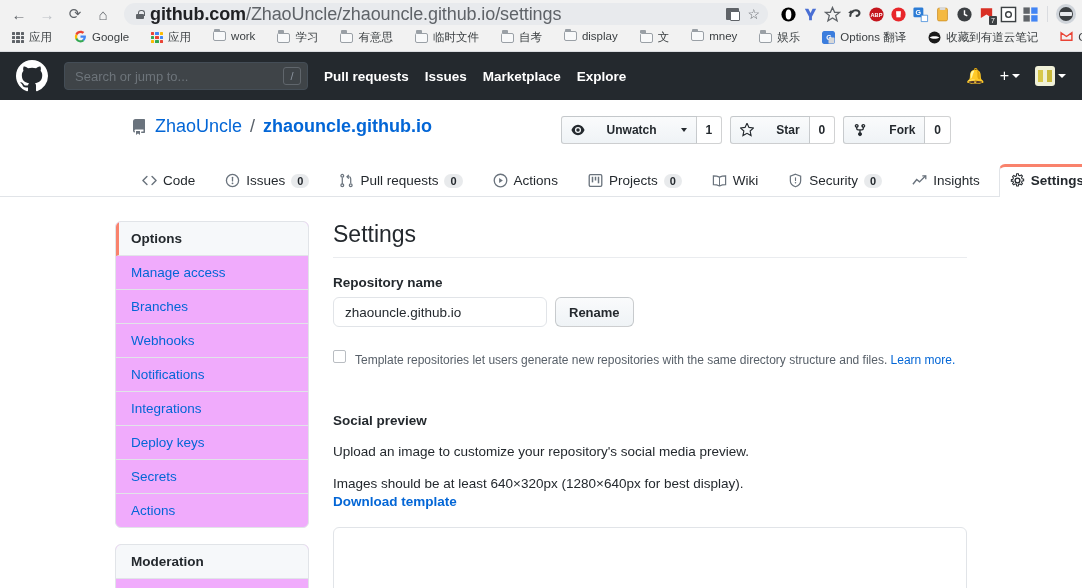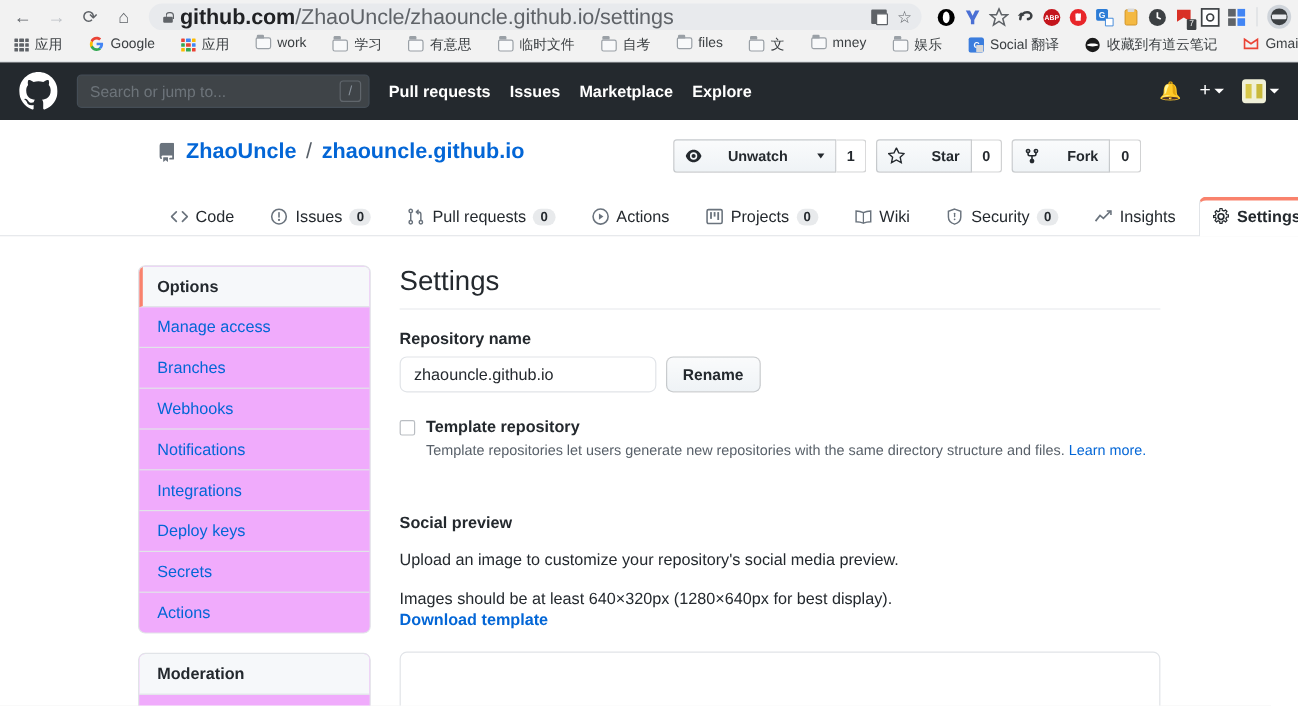"files" span { text: files -> display }
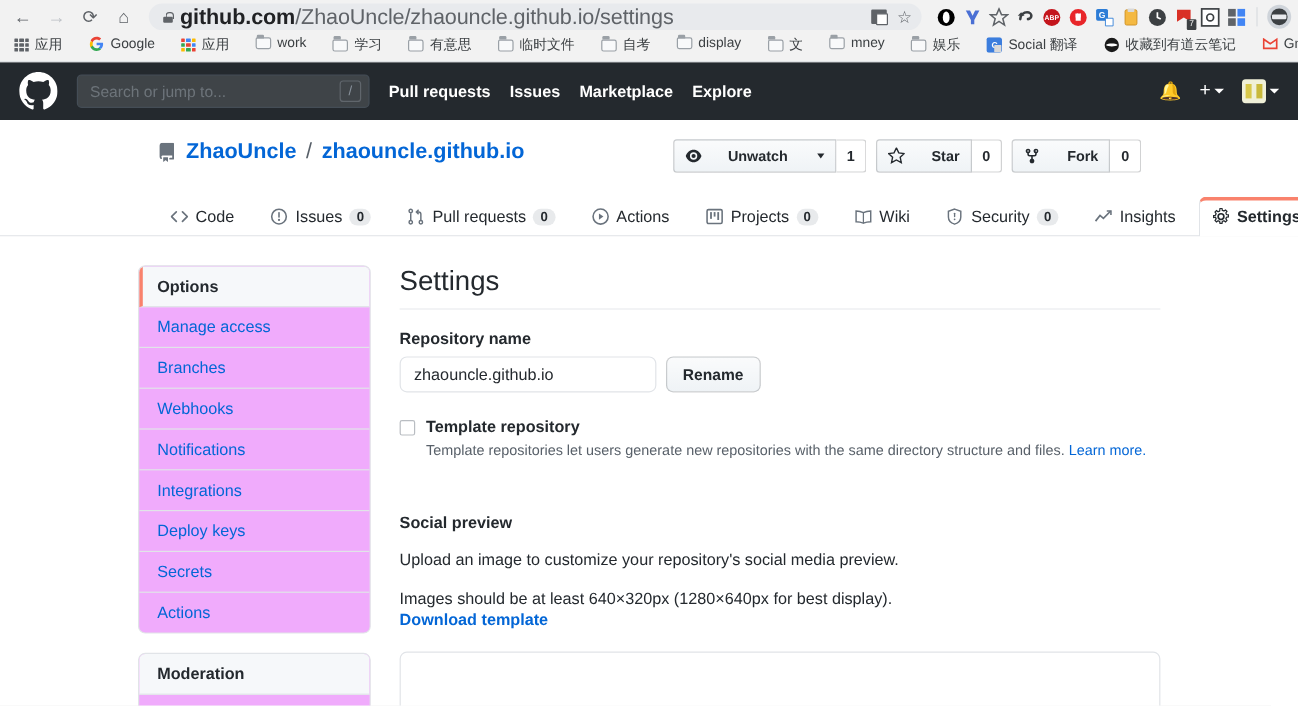"Social 翻译" span { text: Social -> Options }
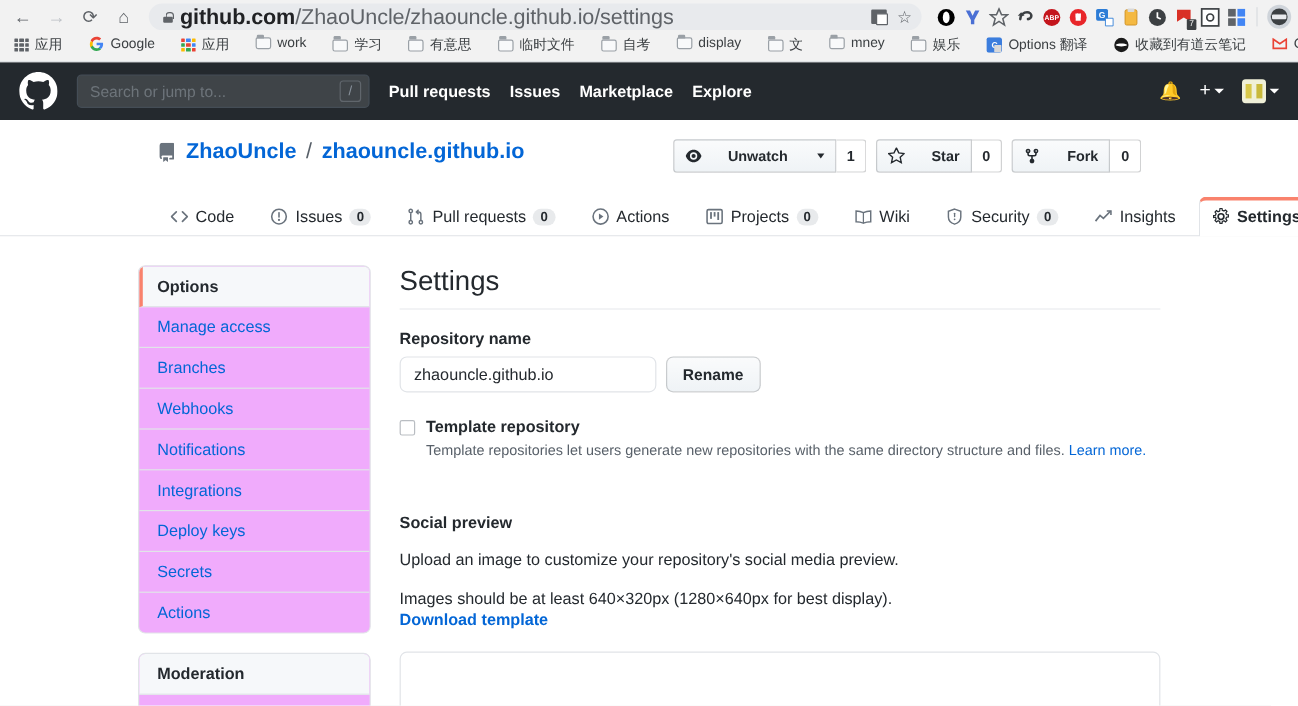"ZhaoUncle" .repo-title .owner { font-weight: 700 -> 400 }
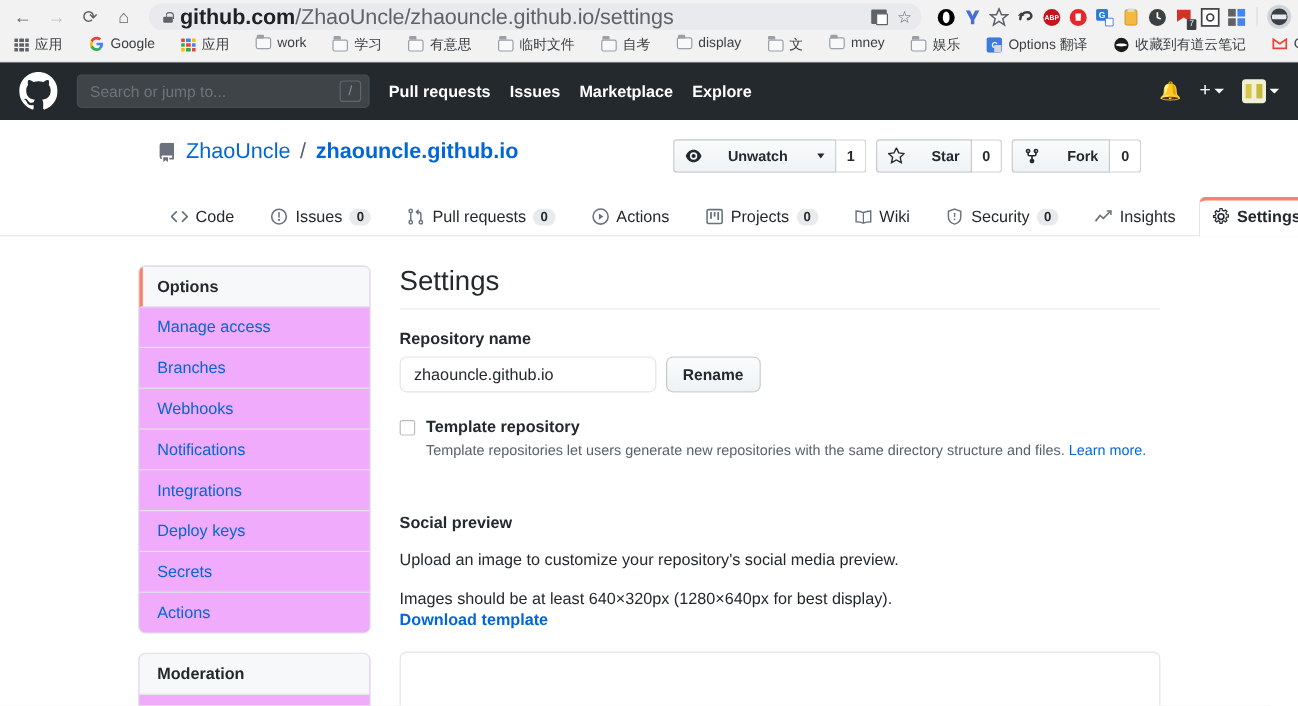"Template repository" div.ctitle { html: <div>Template repository</div> -> none }
